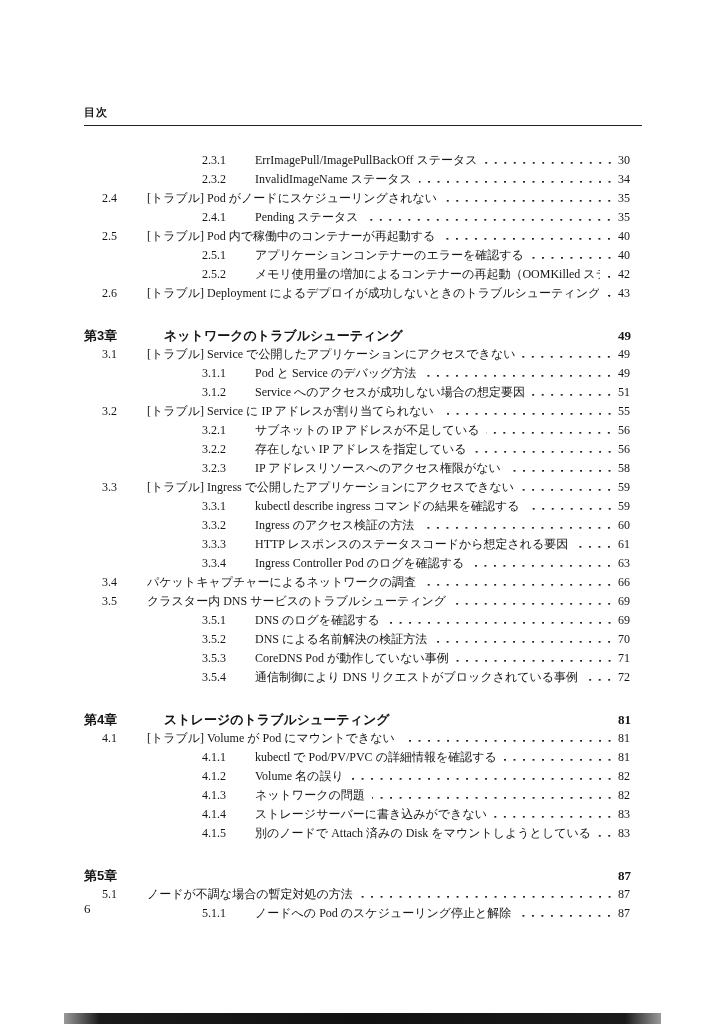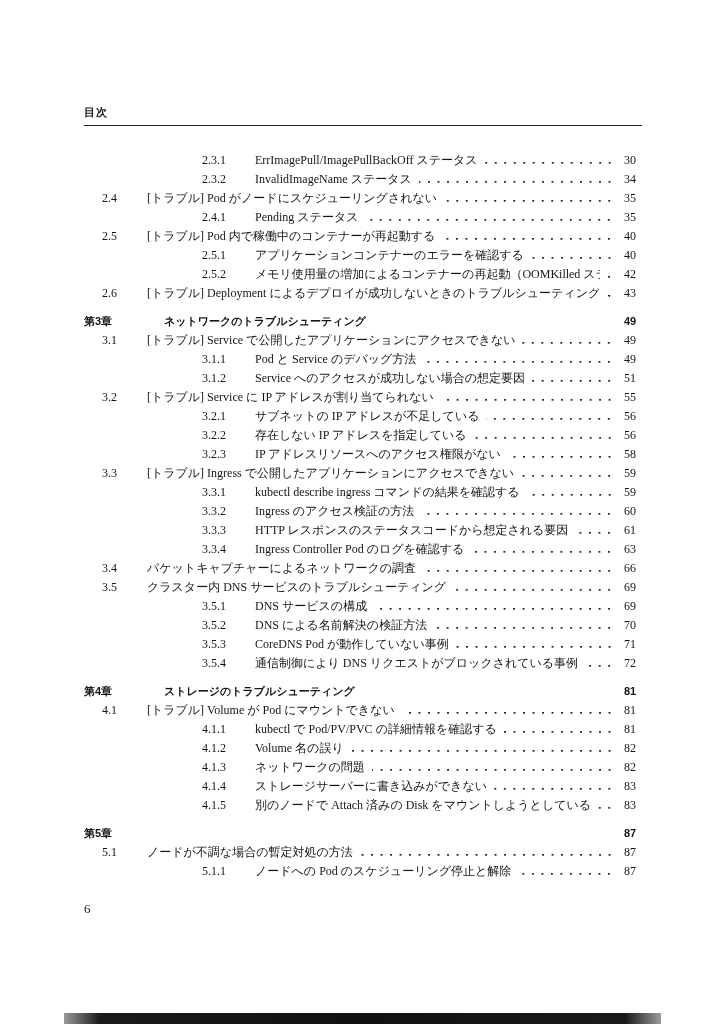"30" .pg { font-family: none -> Liberation Serif, serif; text-align: center -> left }
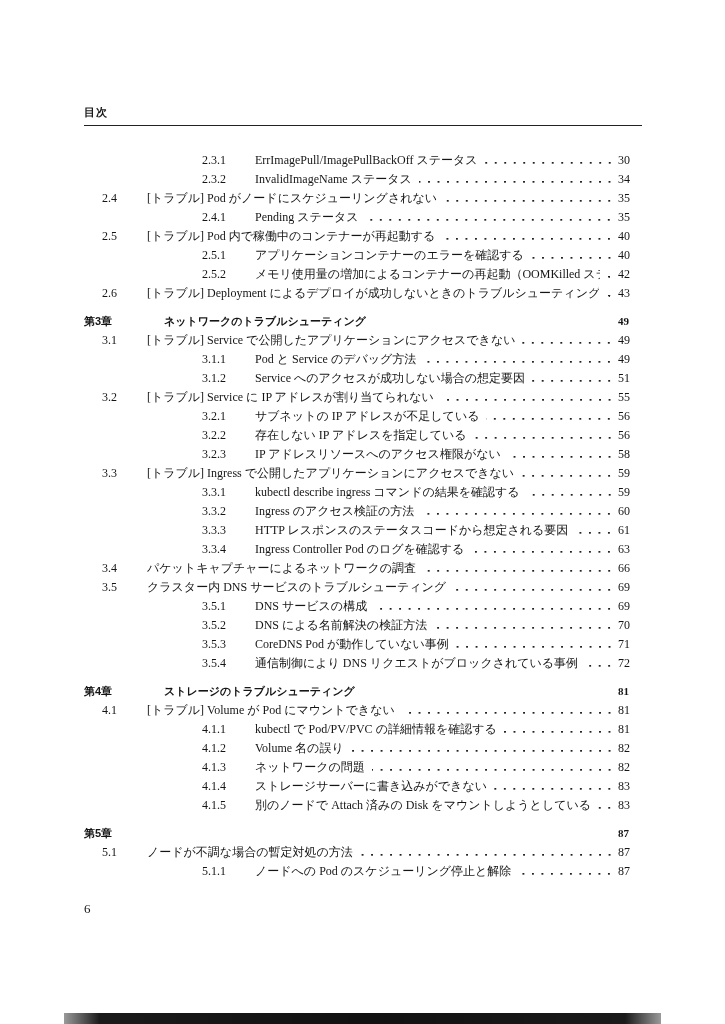"第3章" .row.chapter { font-size: 11px -> 13px; margin-top: 9px -> 23px }
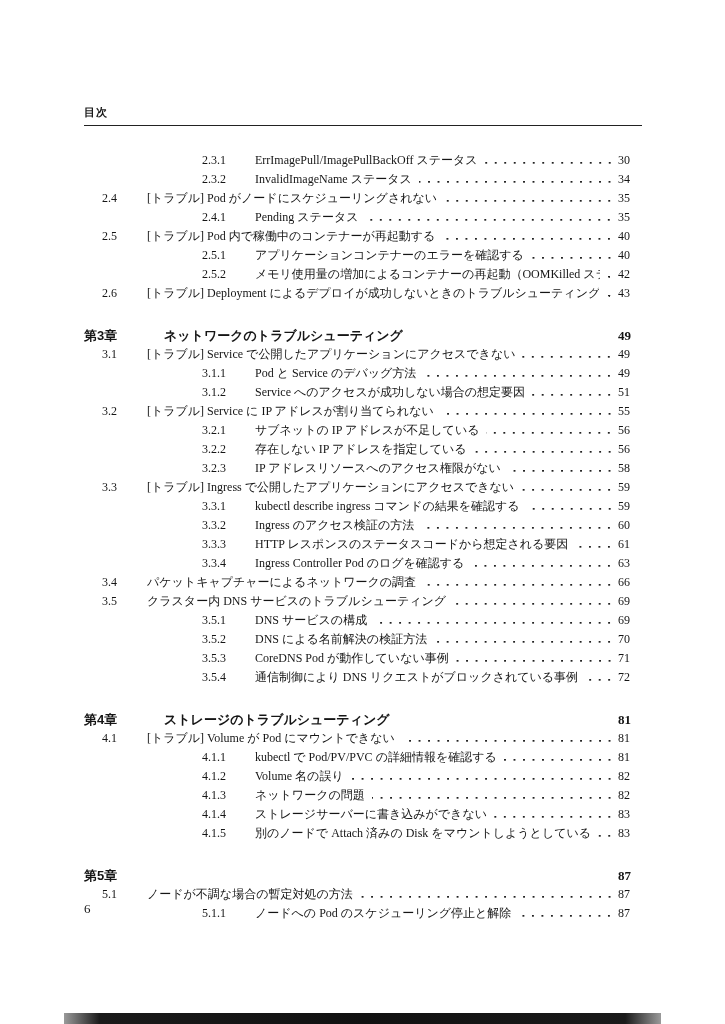"DNS サービスの構成" span.title { text: サービスの構成 -> のログを確認する }
